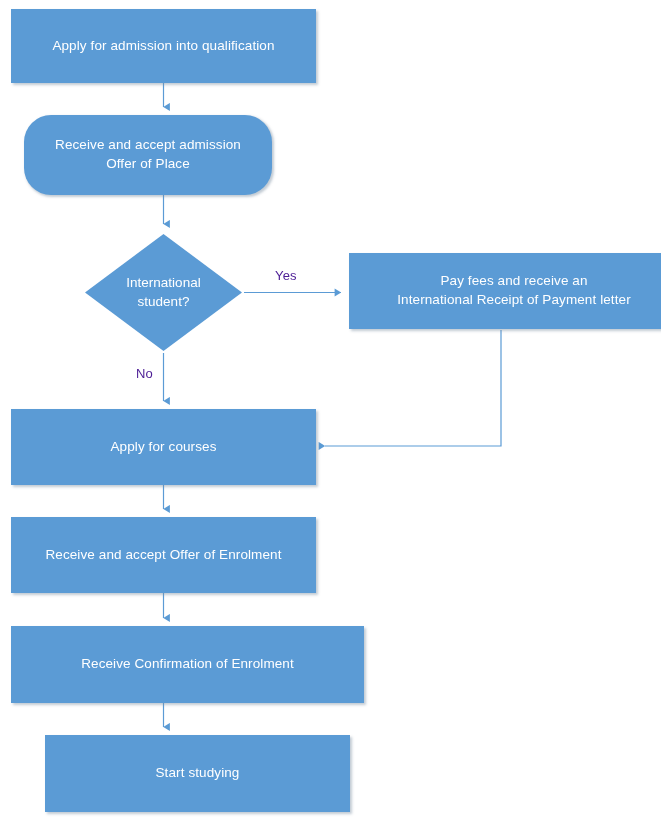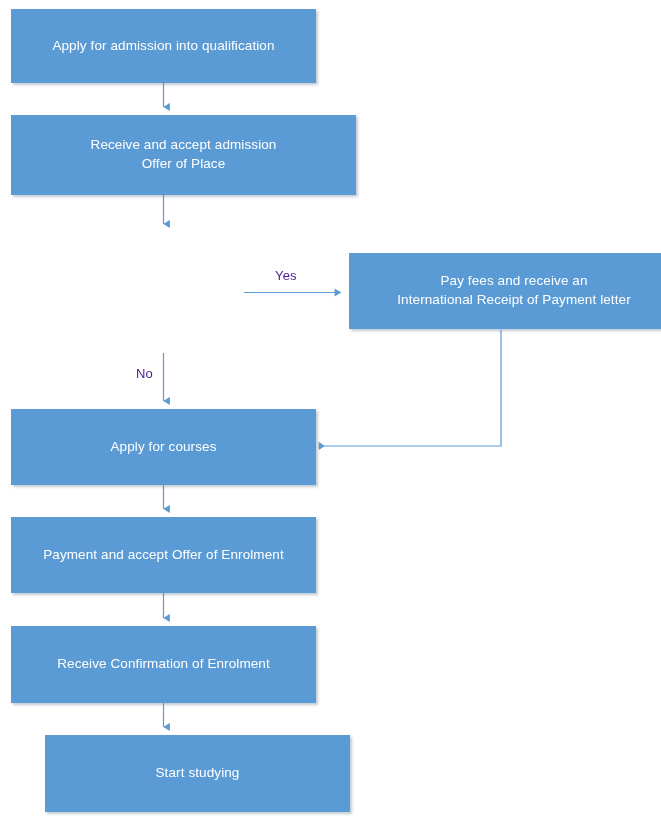"Receive and accept admission" div.node { border-radius: none -> 27px; left: 11px -> 24px; width: 345px -> 248px }
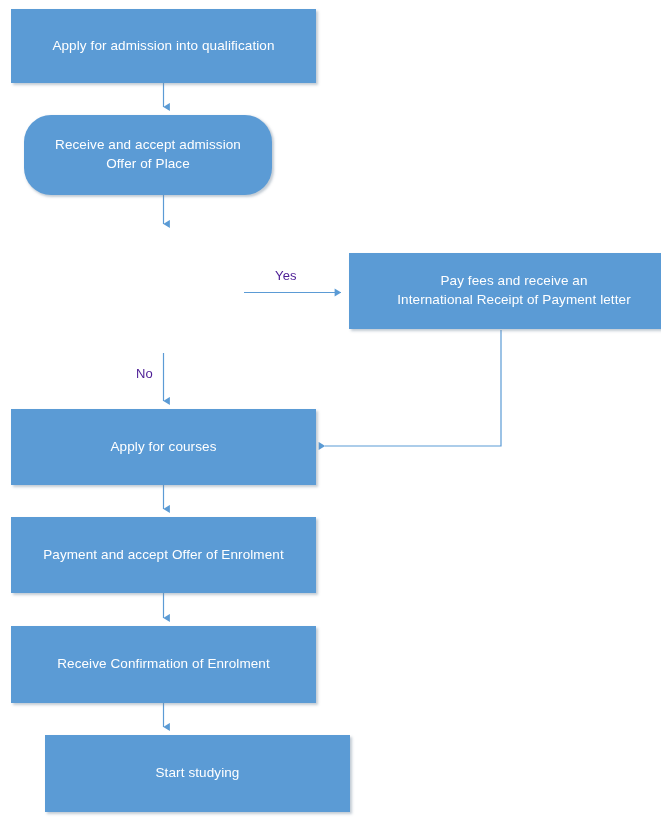"International" div.diamond-wrap { html: none -> <div> <svg> <polygon></polygon> </svg> <div>International student?</div> </div> }
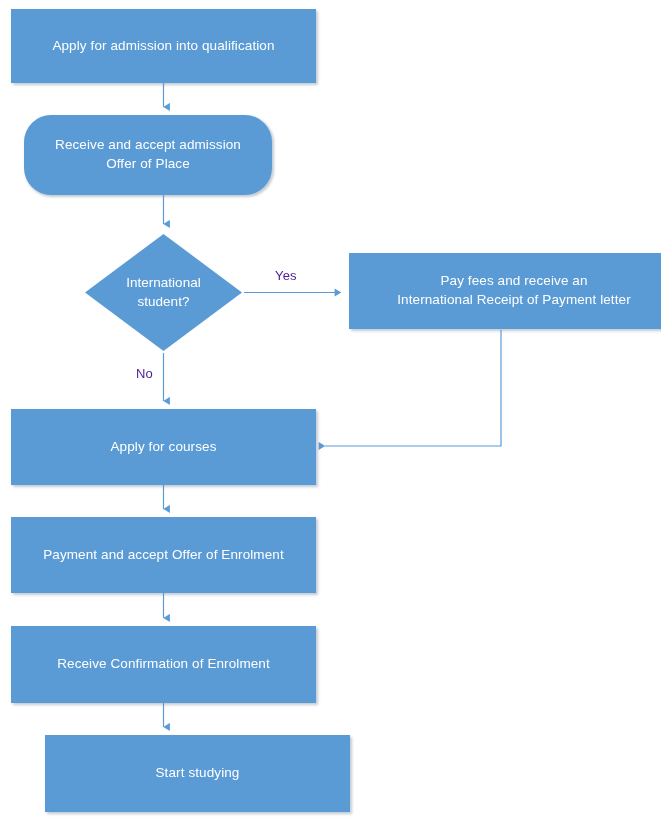"Payment and accept Offer of" div.node { text: Payment -> Receive }
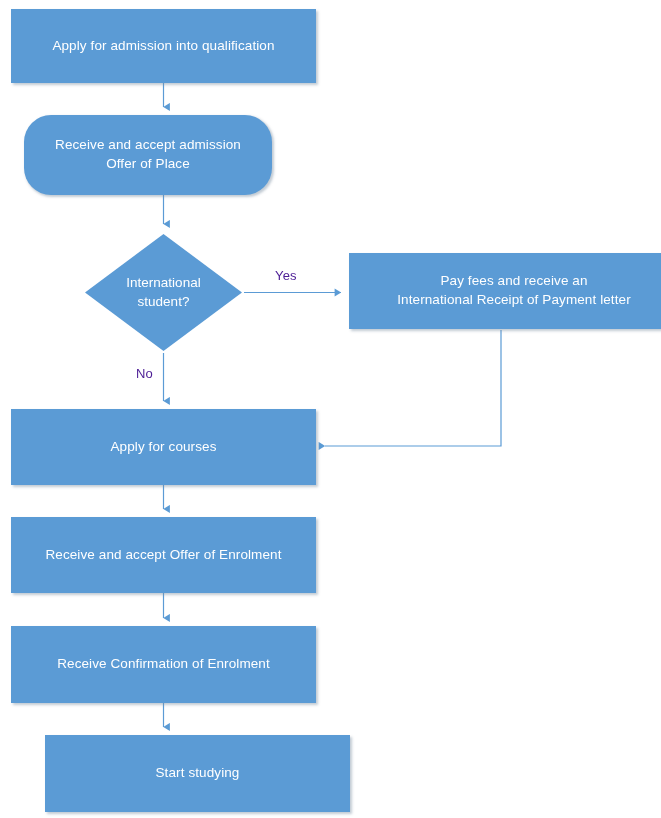"Receive Confirmation of Enrolment" div.node { width: 305px -> 353px }
